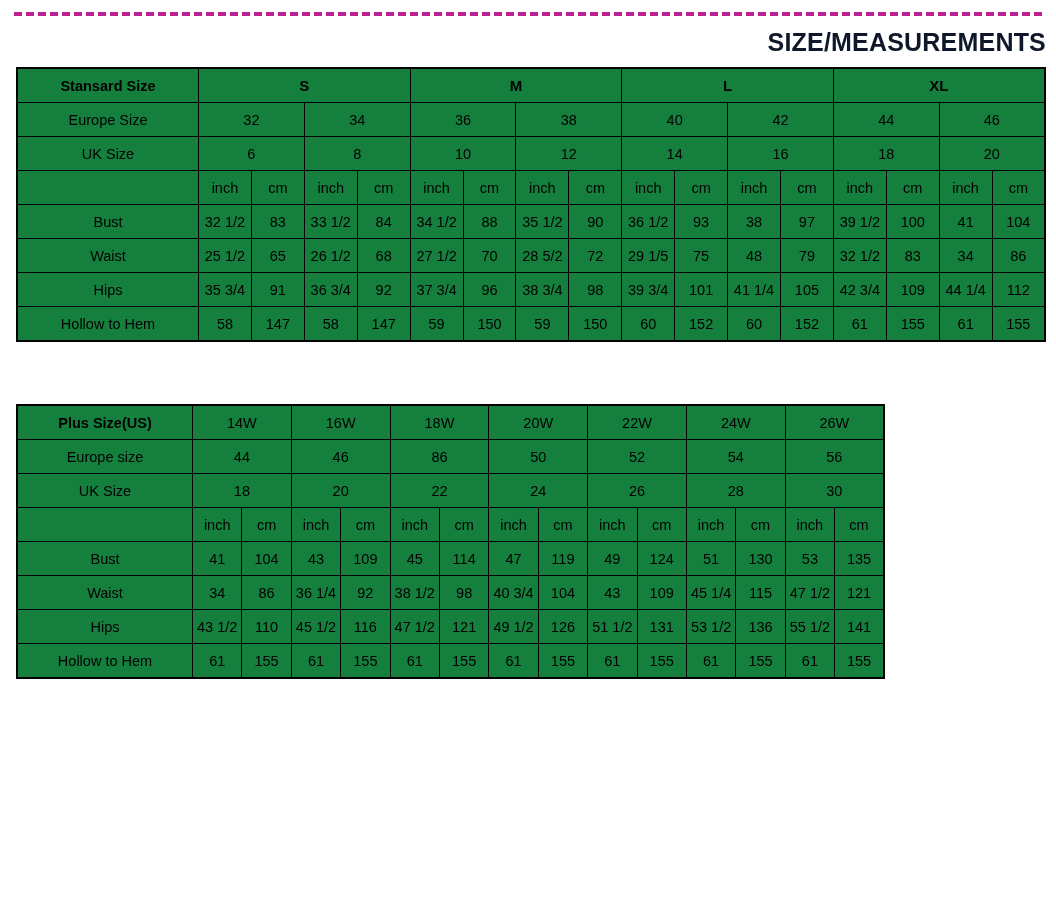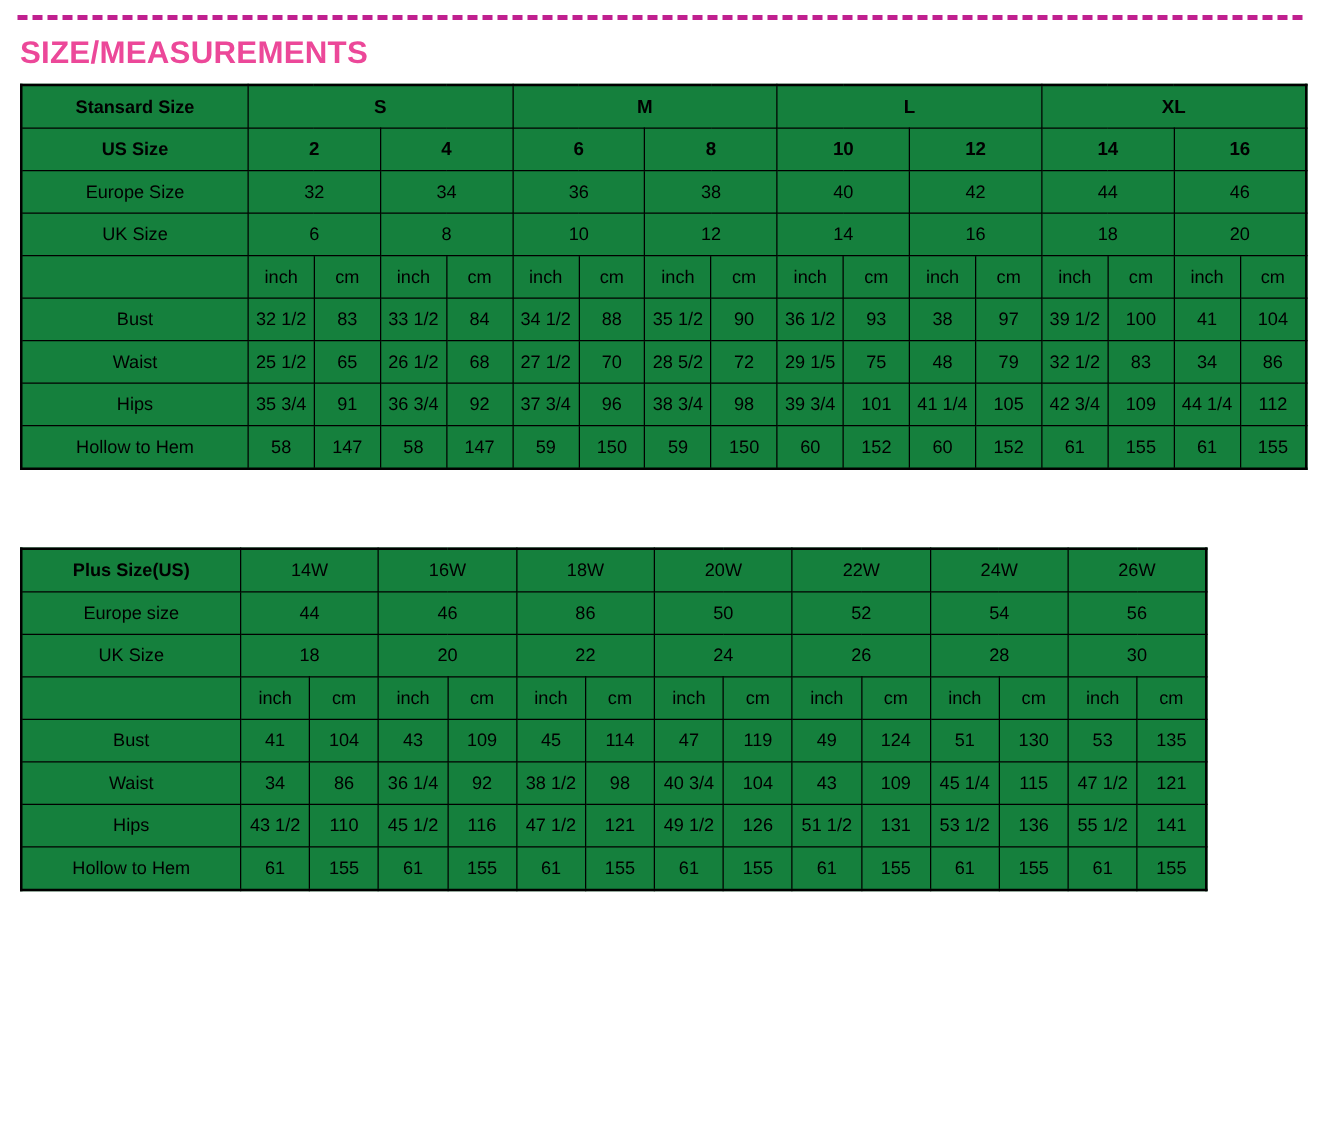"SIZE/MEASUREMENTS" .section-title { color: #ec4899 -> #0f172a; text-align: none -> right }
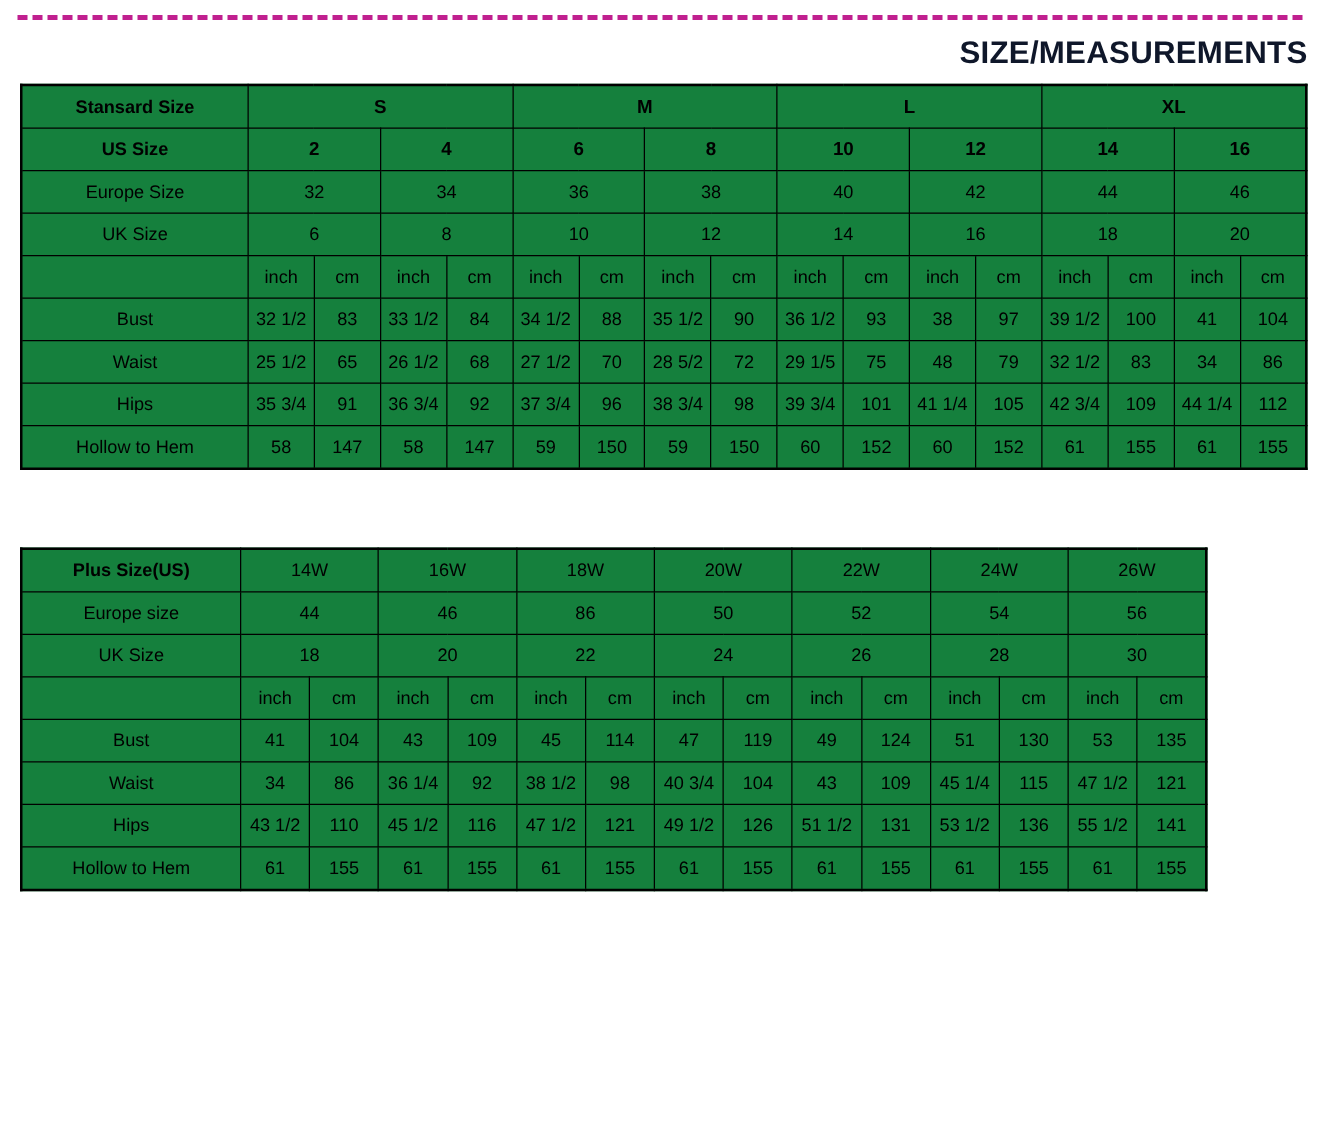"US Size" tr { html: <tr> <td>US Size</td> <td>2</td> <td>4</td> <td>6</td> <td>8</td> <td>10</td> <td>12</td> <td>14</td> <td>16</td> </tr> -> none }
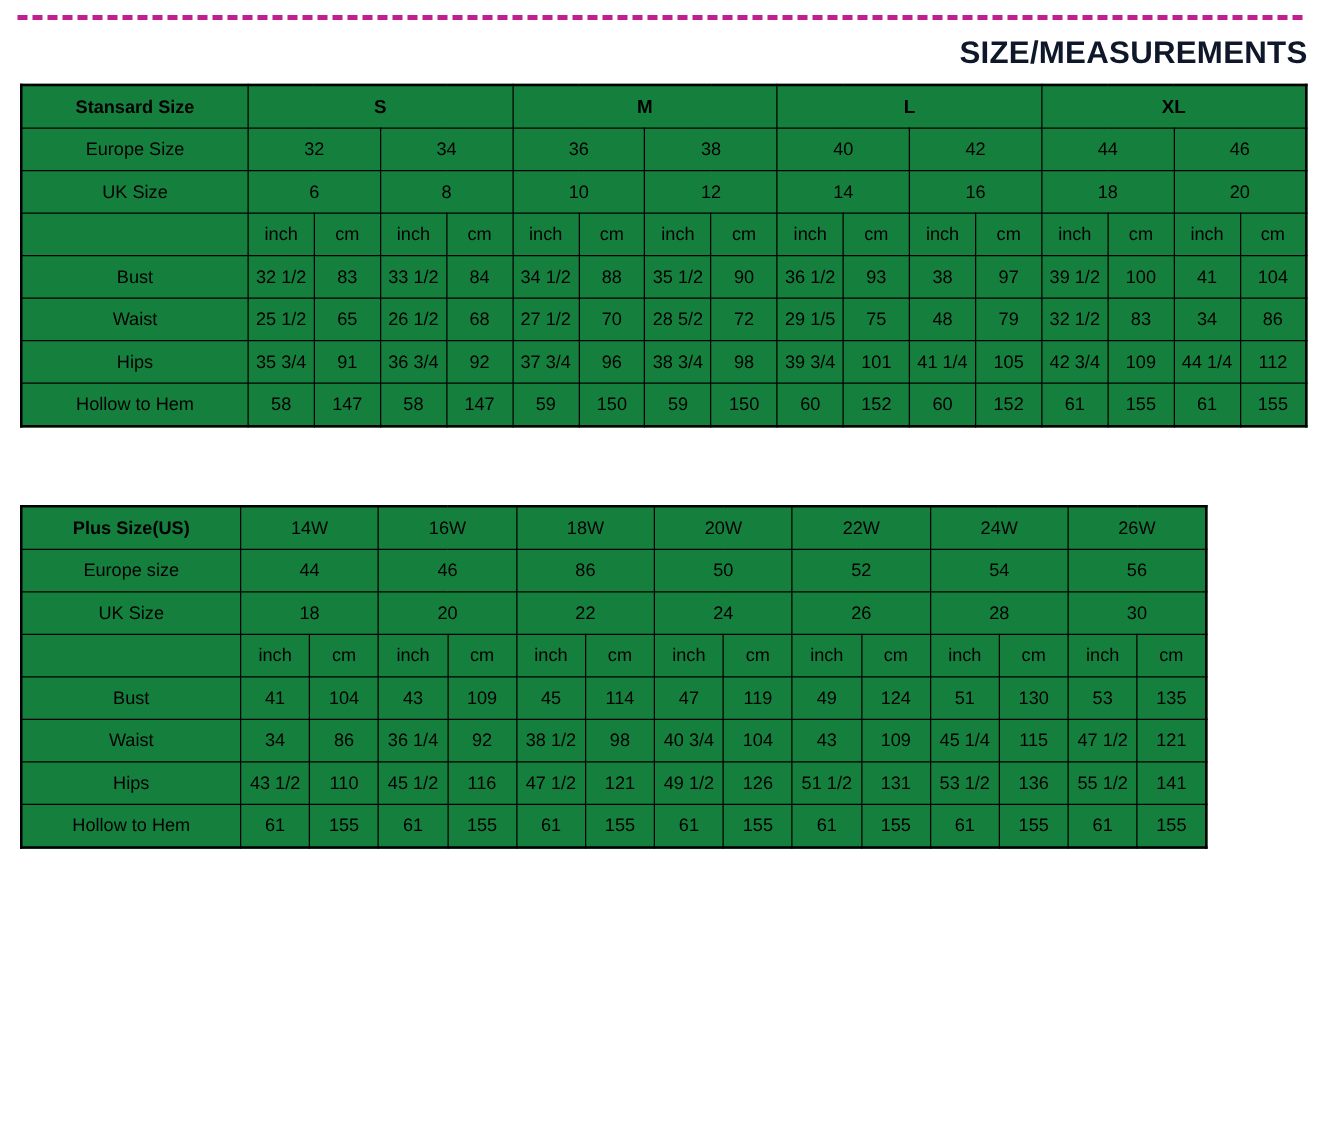"Plus Size(US)" #table-sizes-plus { width: 950px -> 869px }
